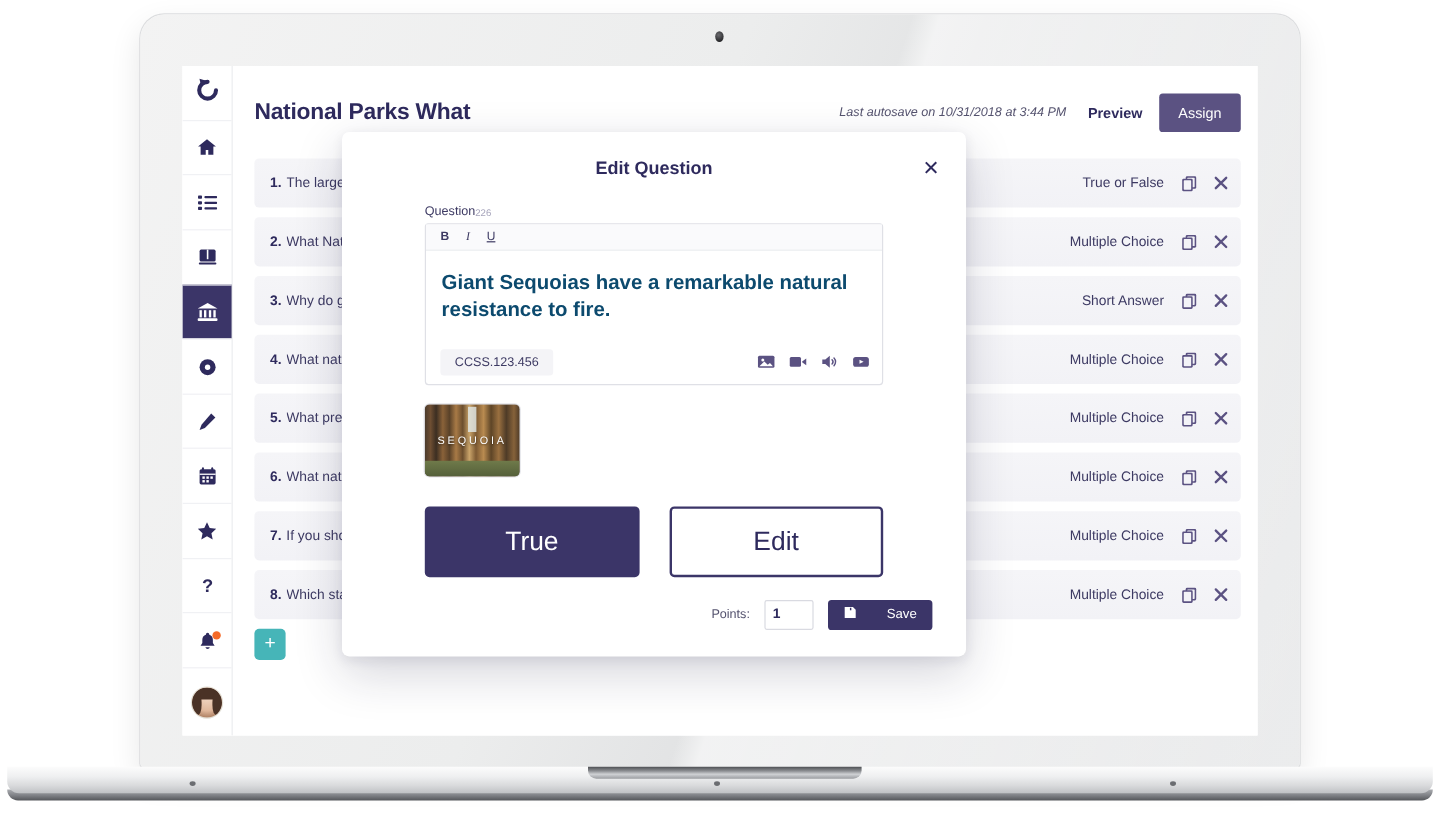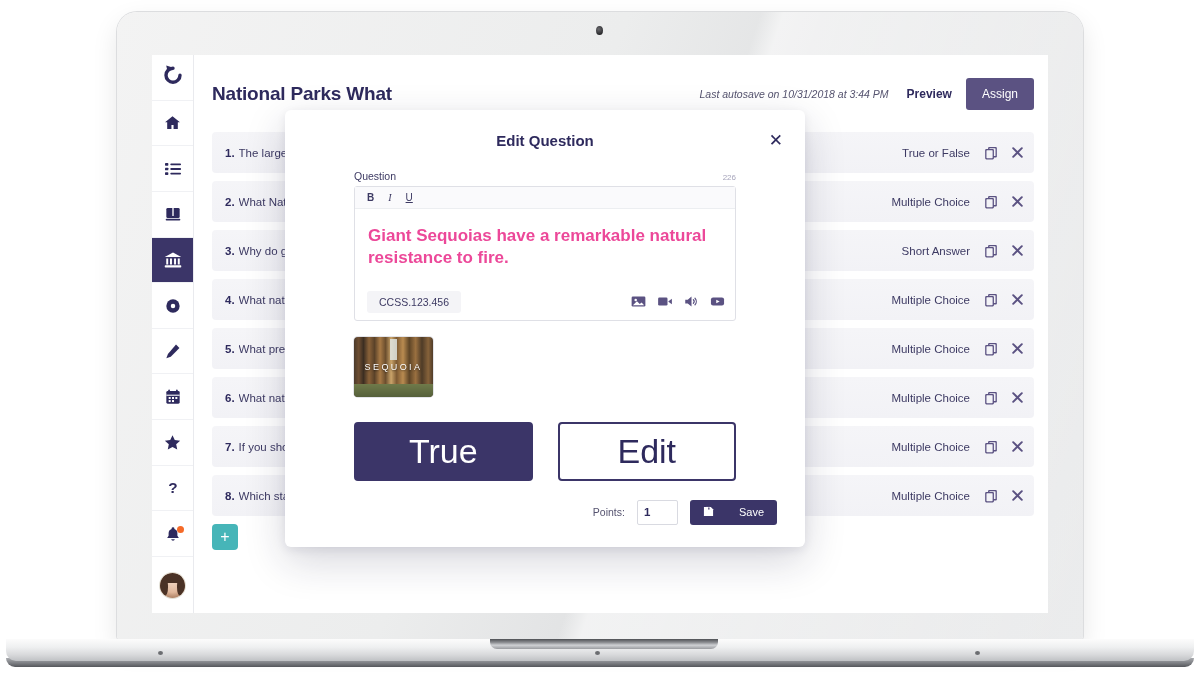"Question" .field-label-row { justify-content: space-between -> flex-start }
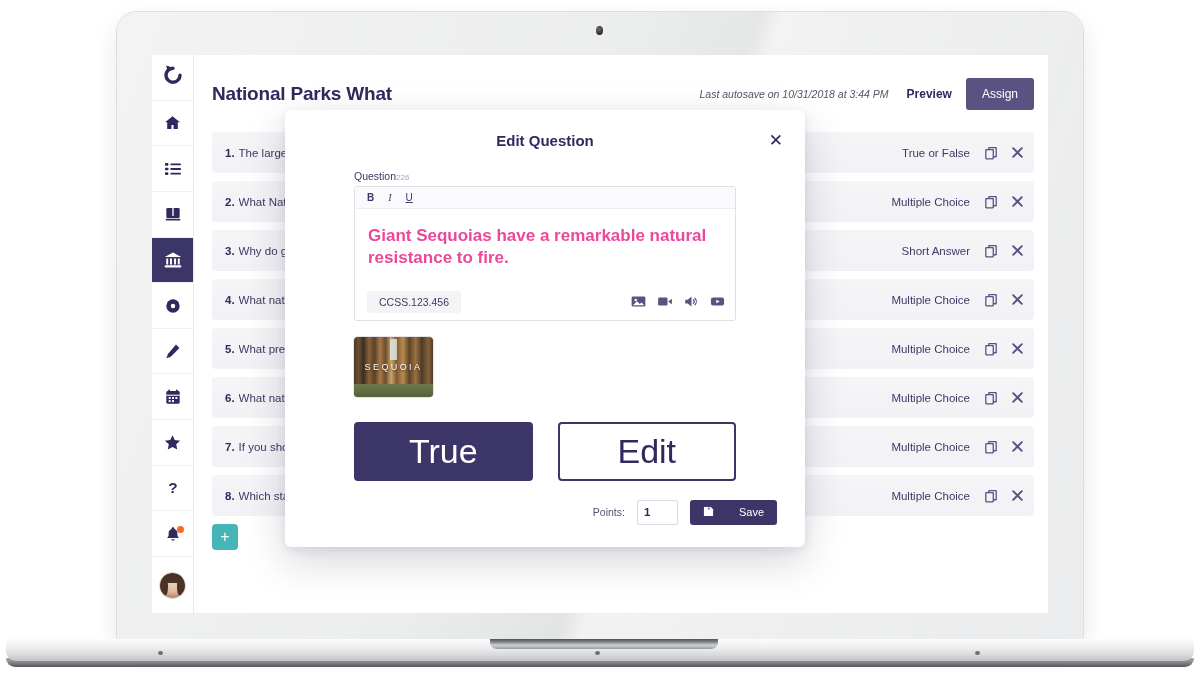"Giant Sequoias have a remarkable" .editor-text { color: #ec4899 -> #0c4a6e }
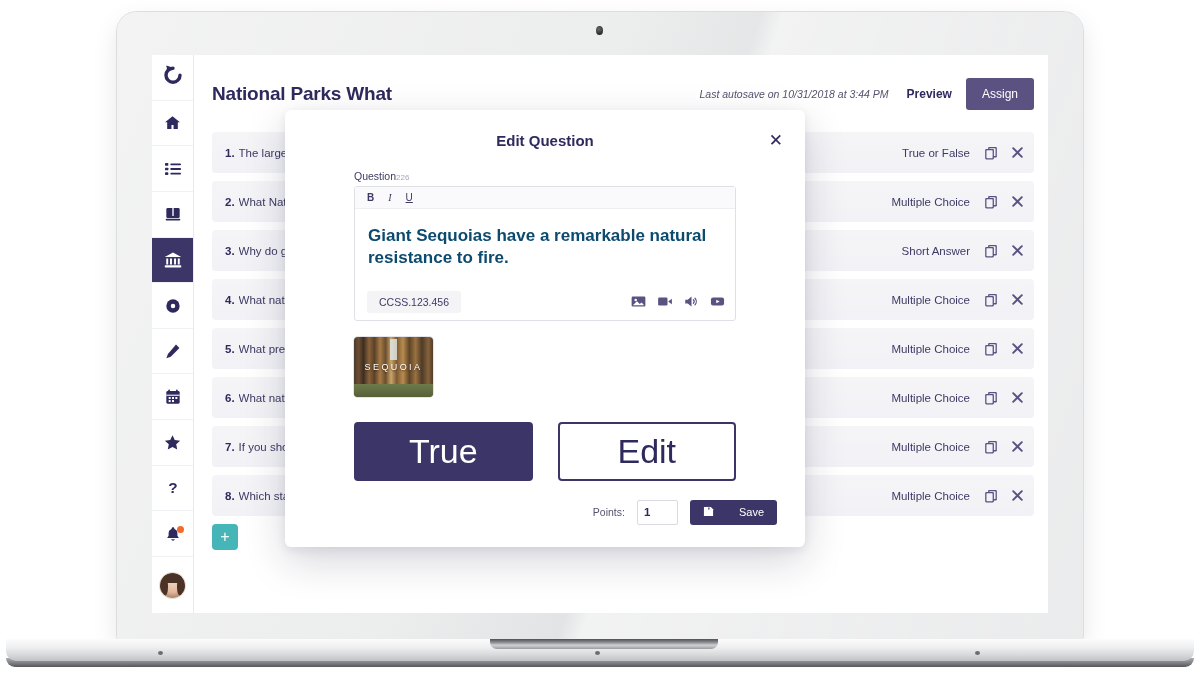"True" .choice { font-size: 34px -> 22px }
